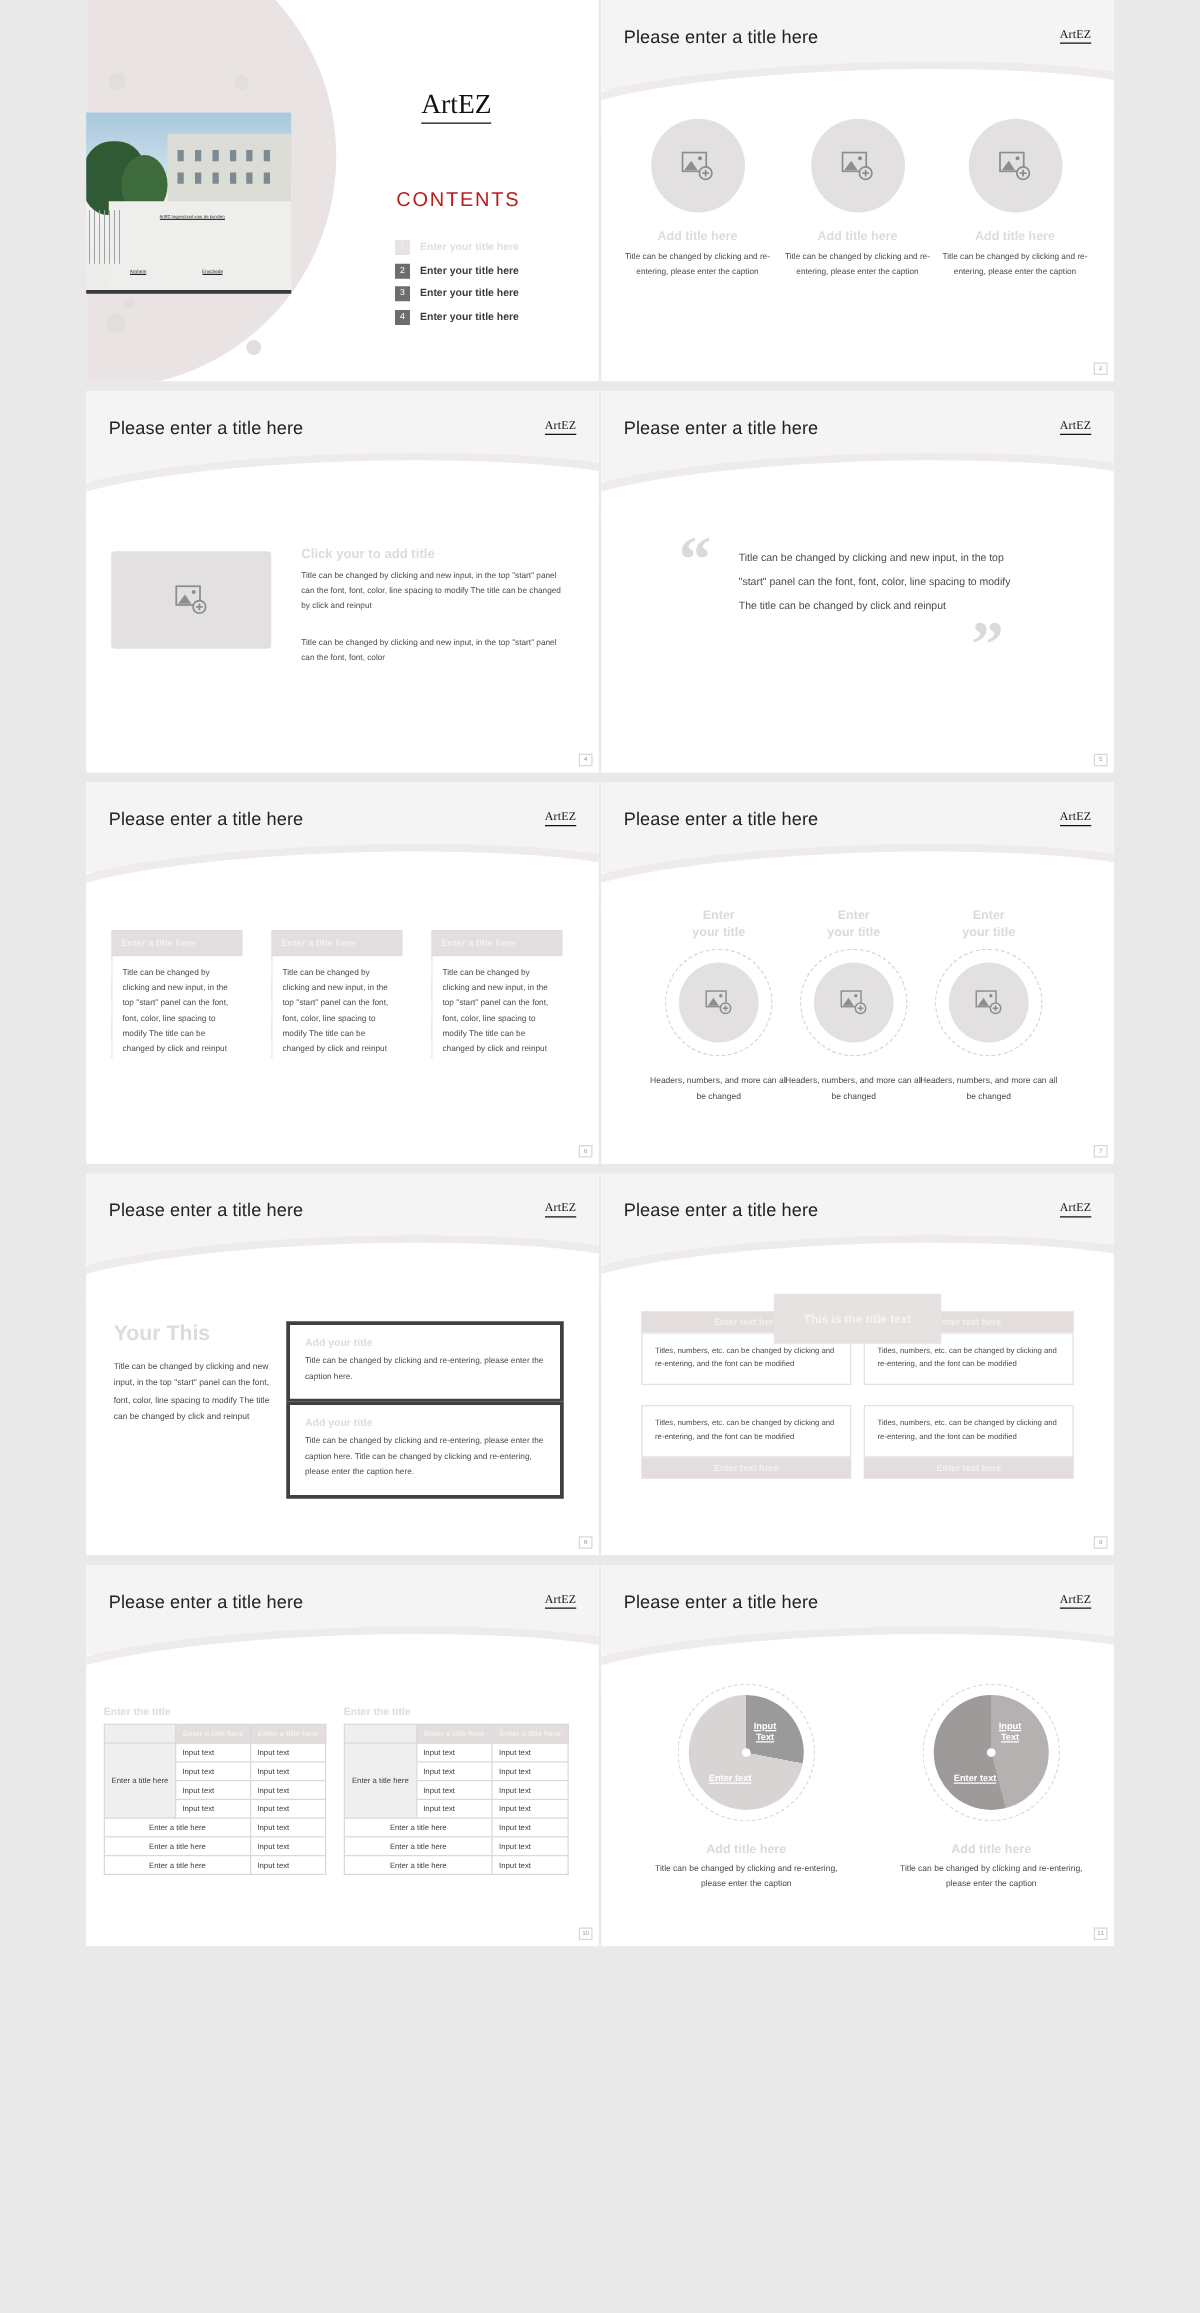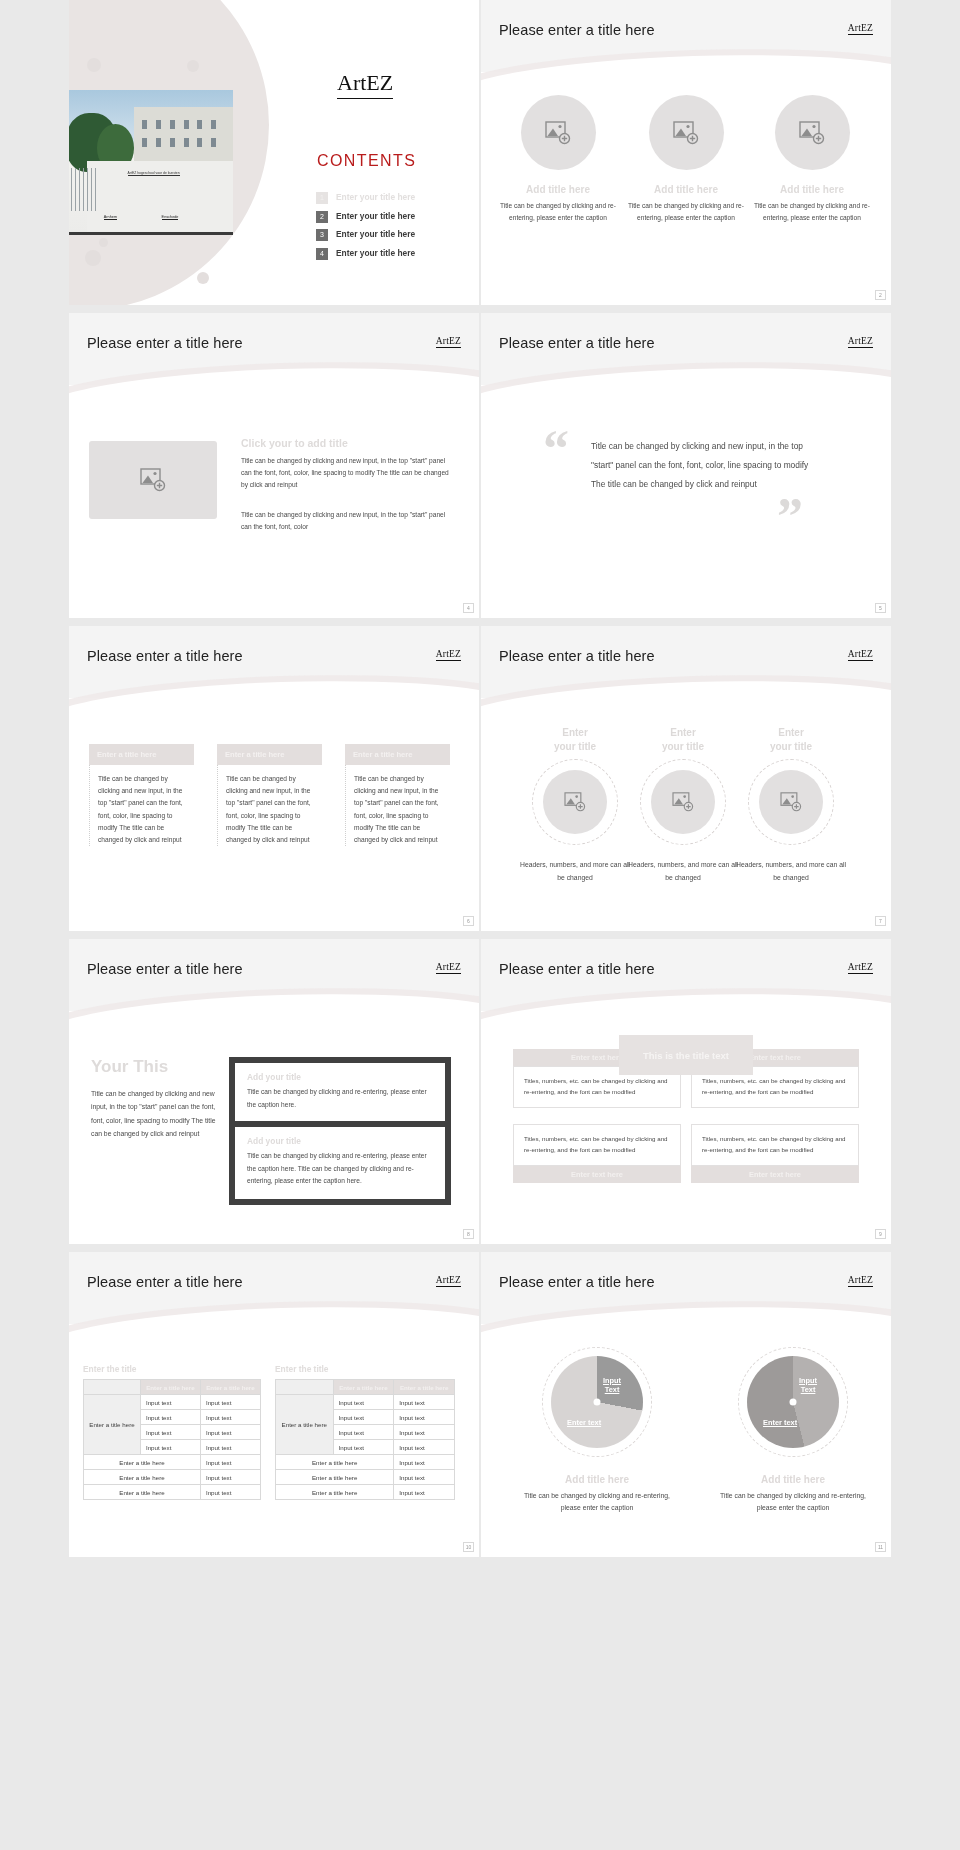"Add your title" .s8-box { border: 6px solid #404040 -> 3px solid #404040 }
